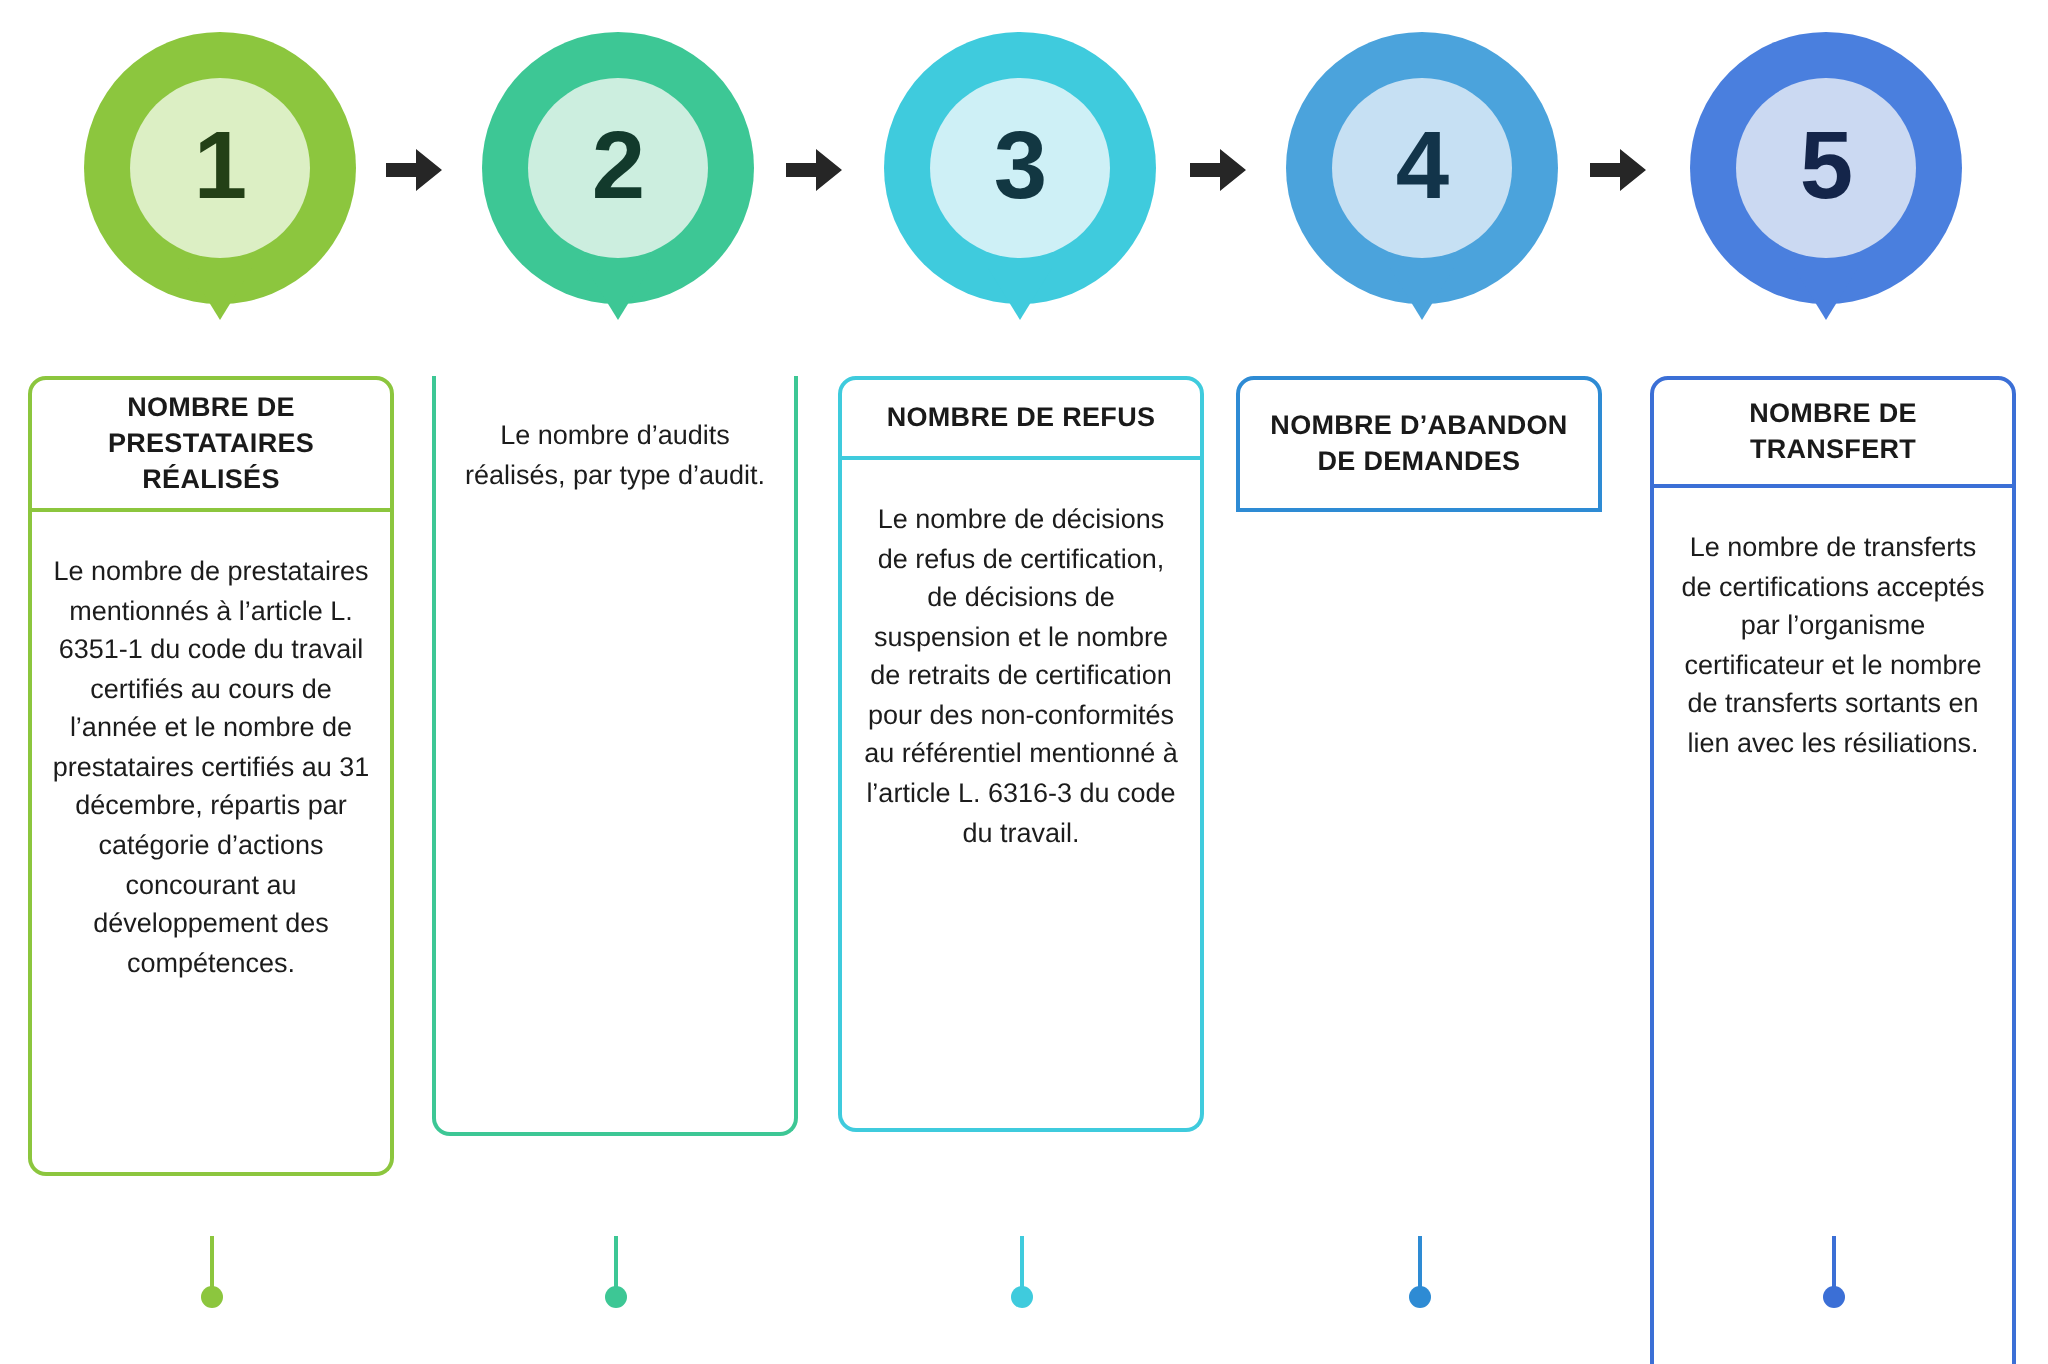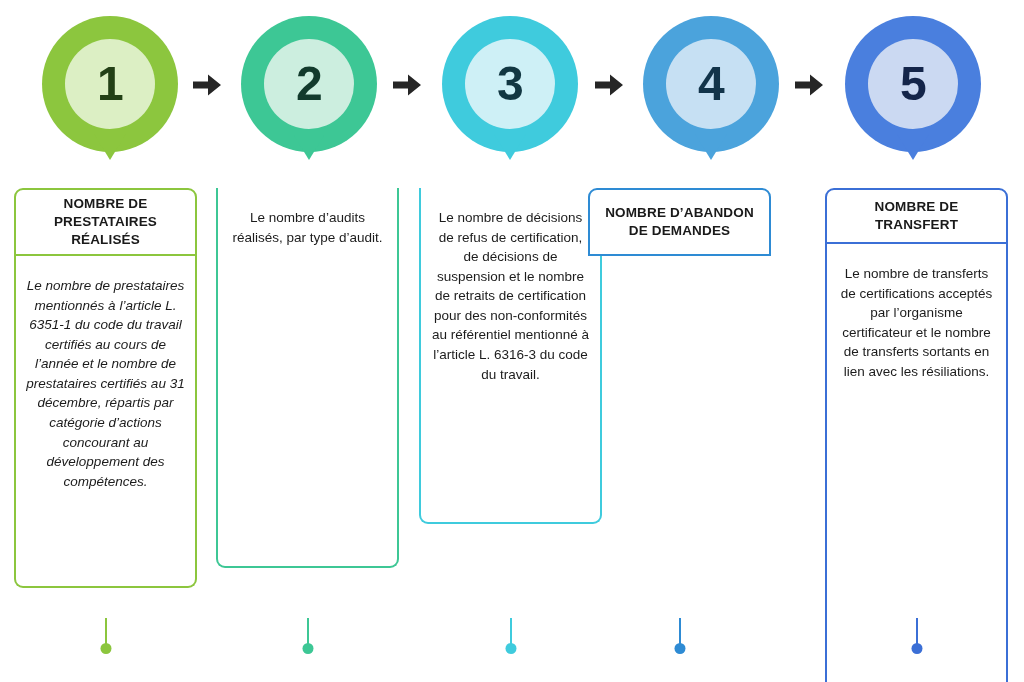"NOMBRE DE REFUS" div.card-header { html: none -> <div> <span>NOMBRE DE REFUS</span> </div> }
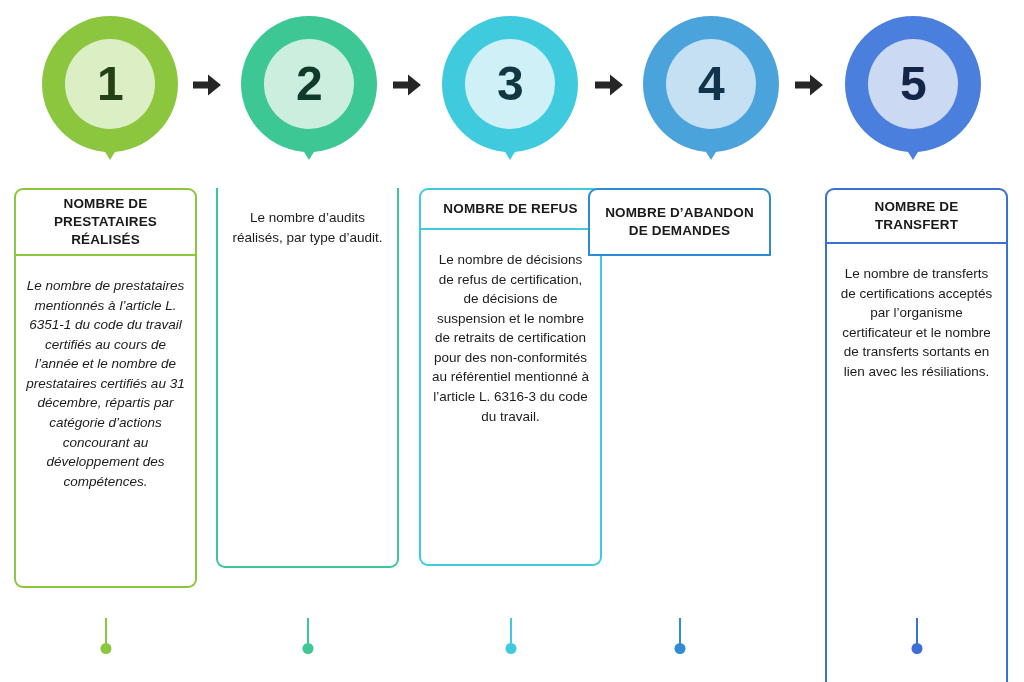"NOMBRE D’ABANDON DE DEMANDES" div.card { left: 588px -> 618px }
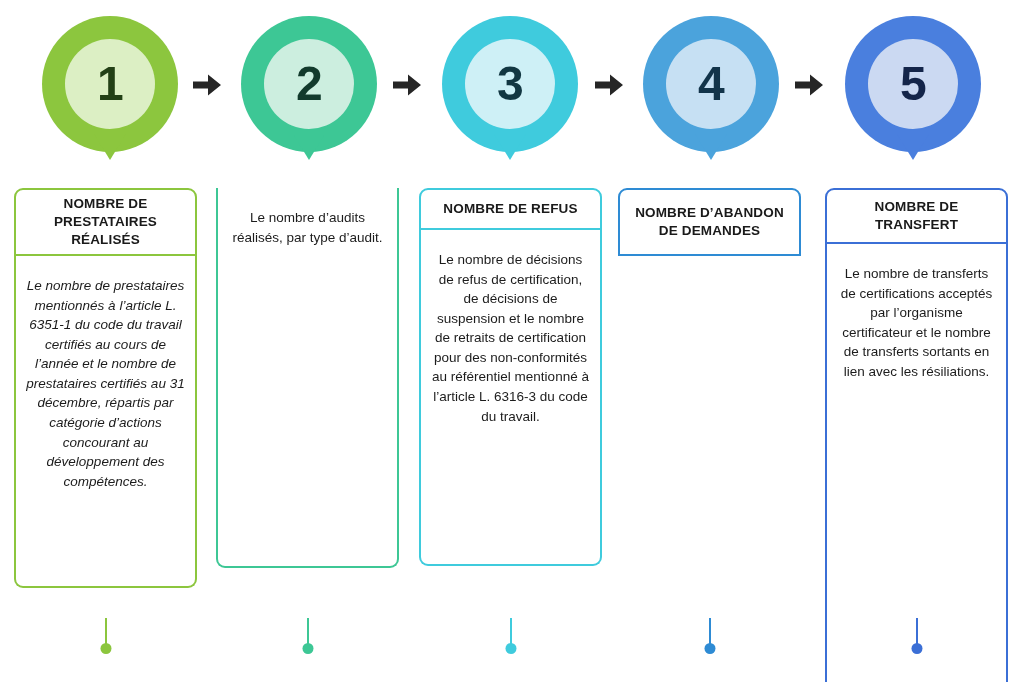"Le nombre de prestataires mentionnés" div.card-body { font-style: italic -> none }
